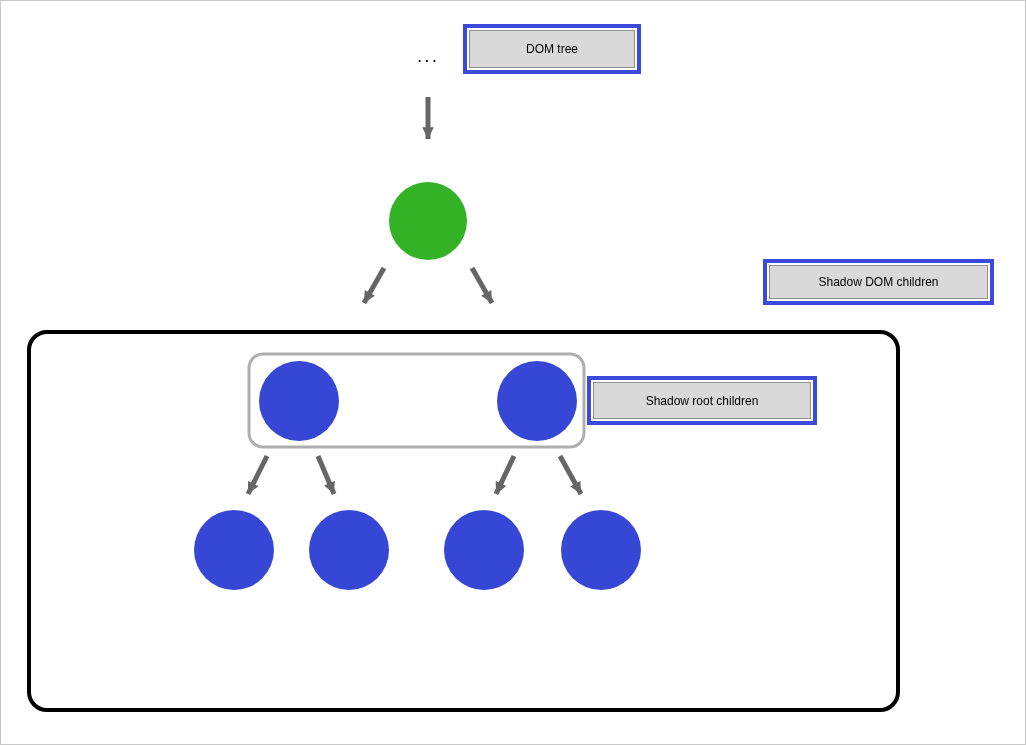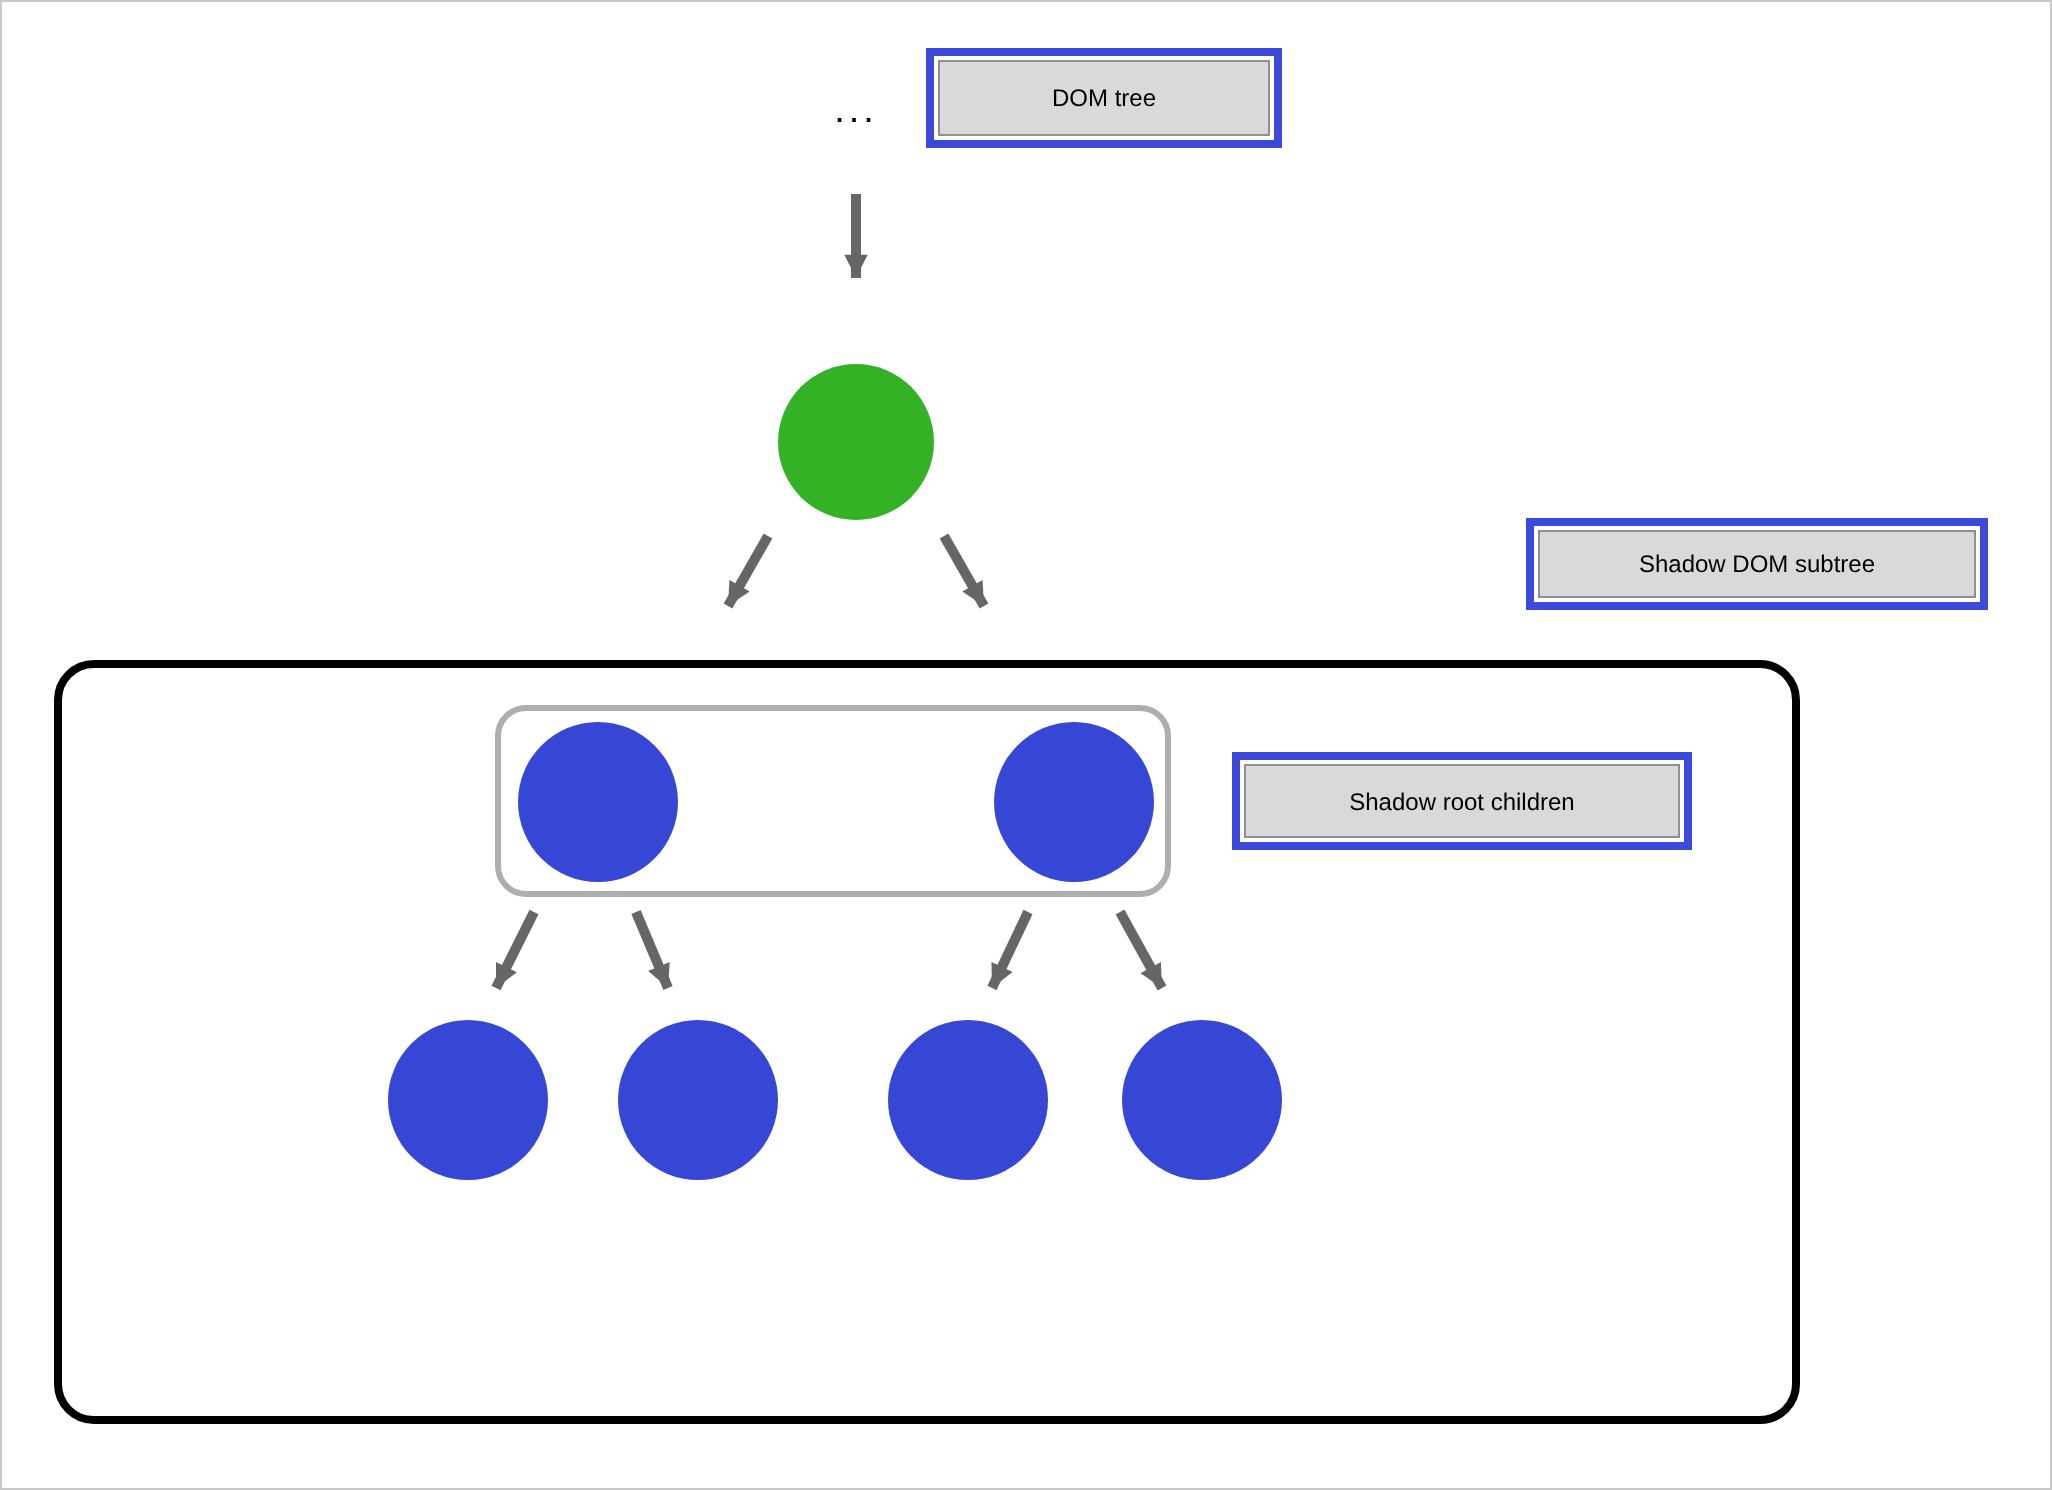"Shadow DOM subtree" div.label-inner { text: subtree -> children }
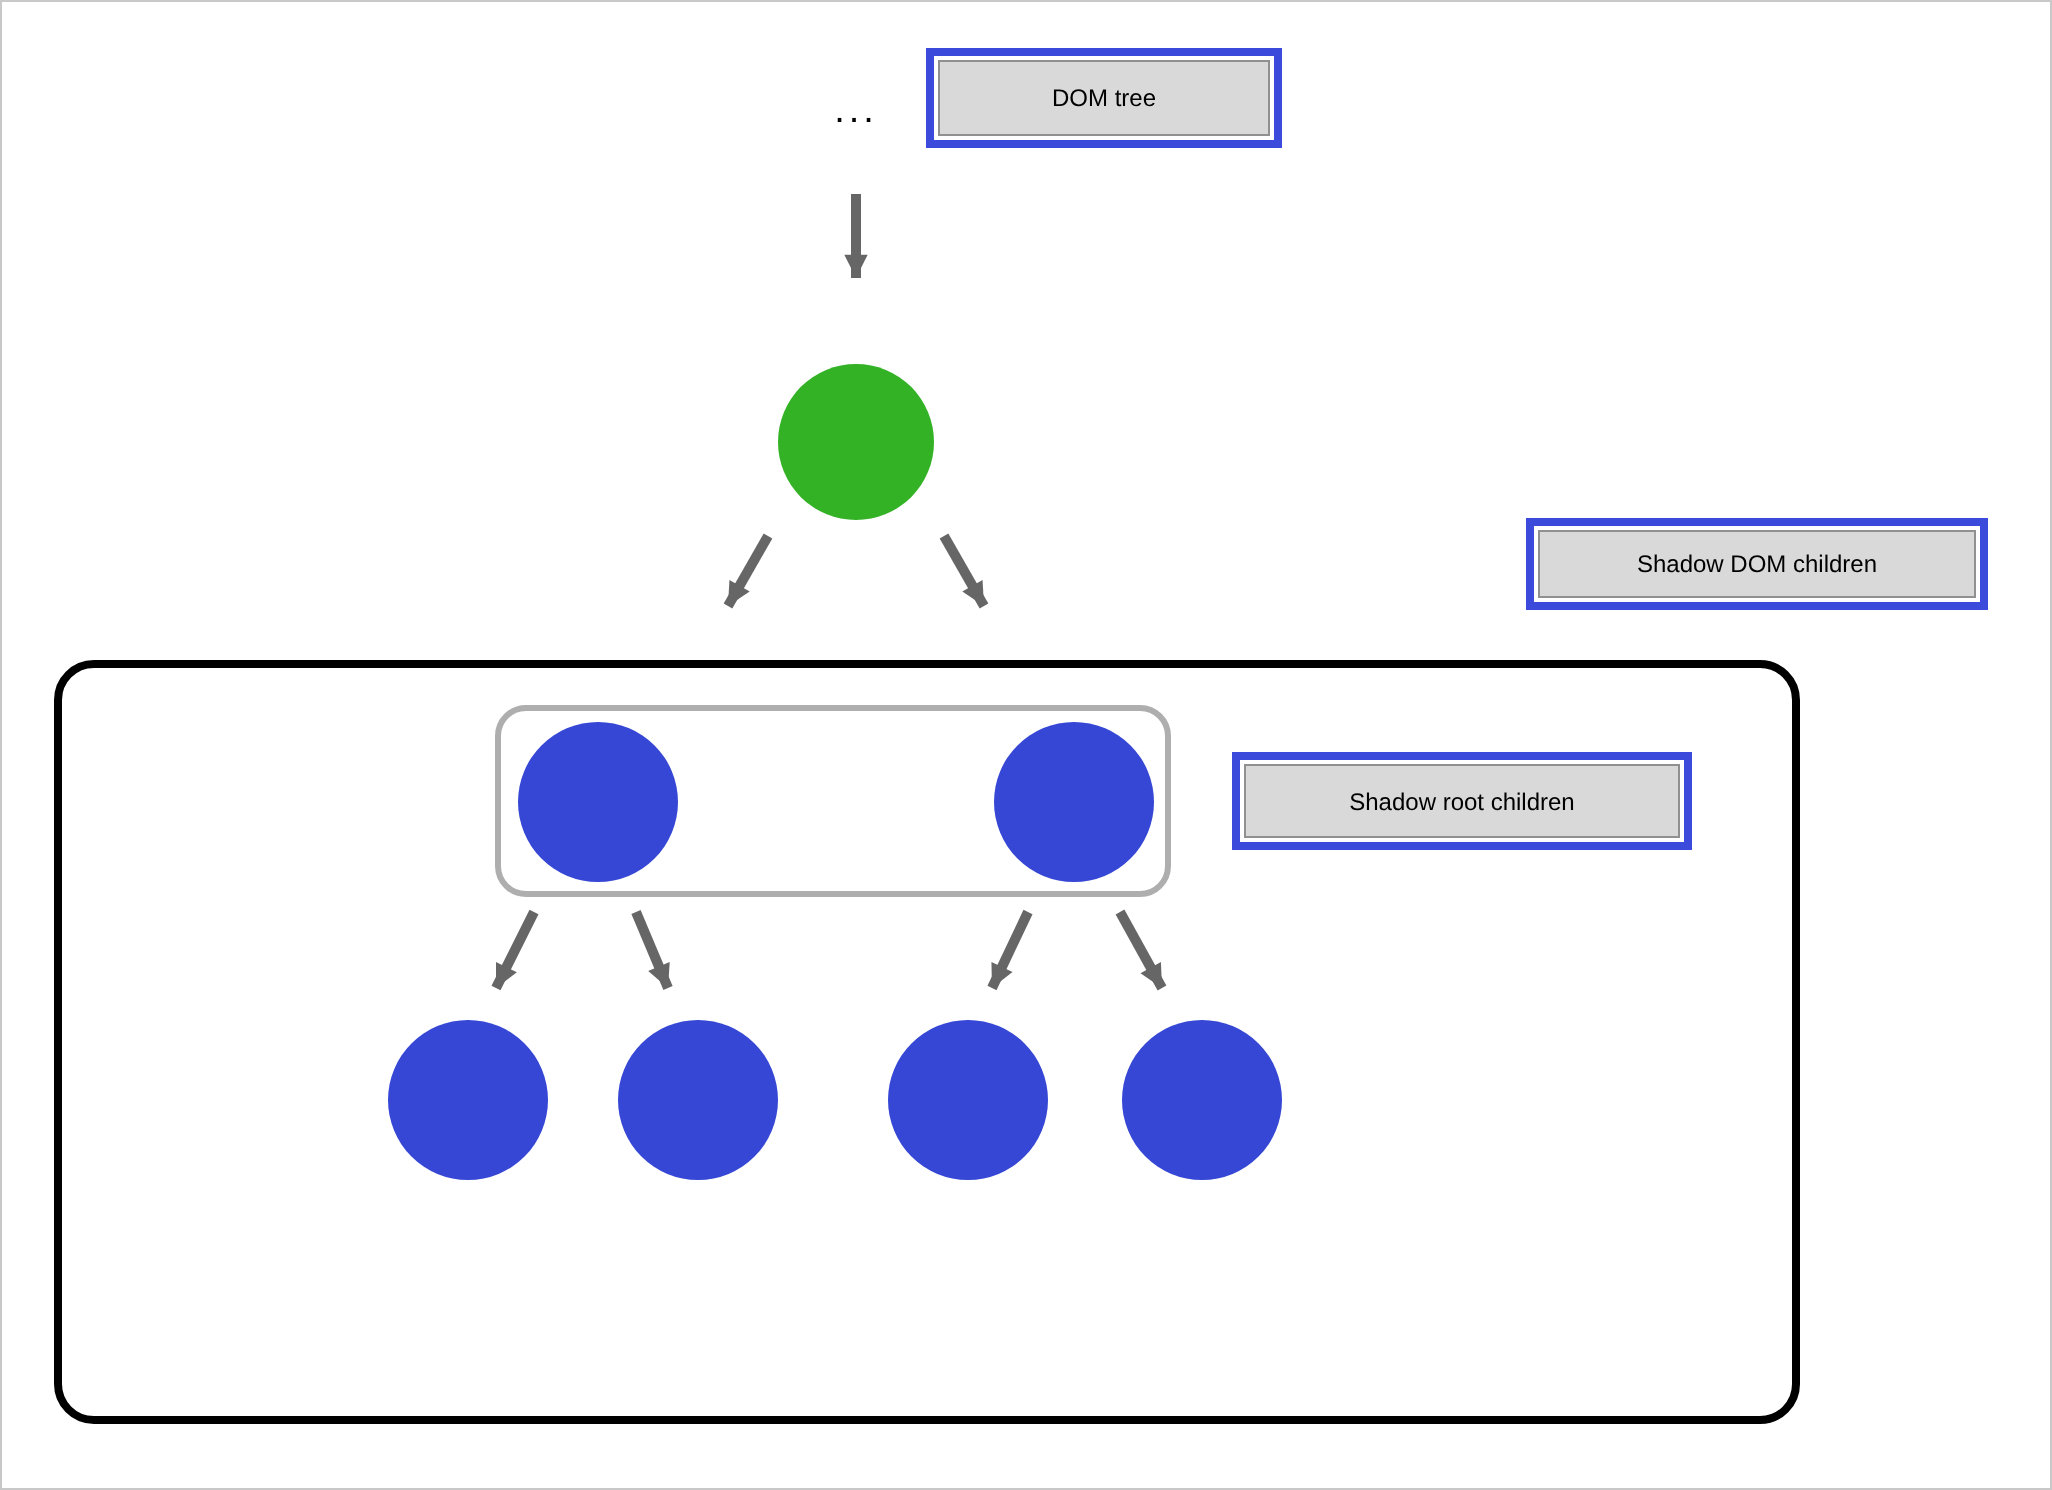"Shadow root children" .lbl-shadow-root-children { left: 615px -> 586px }
